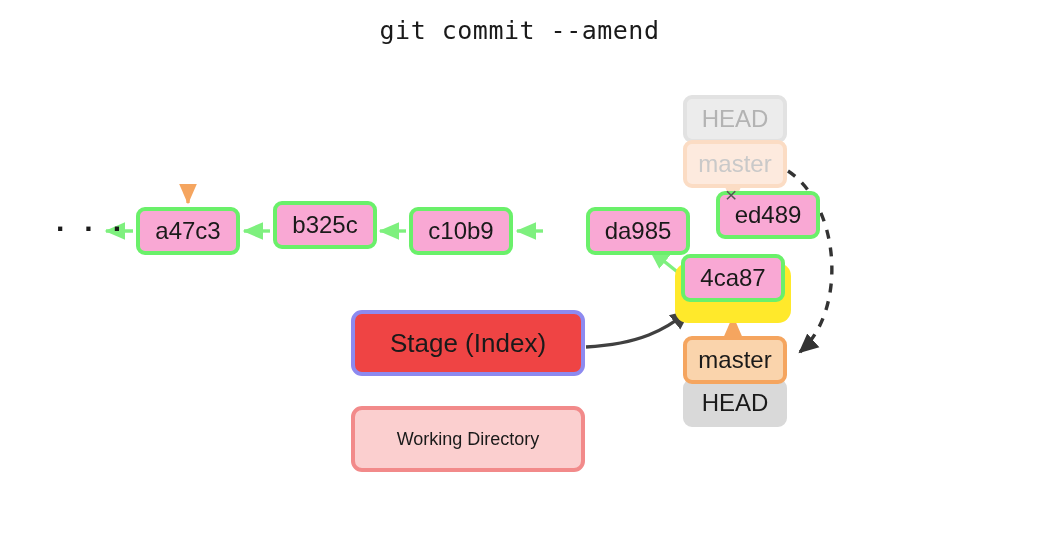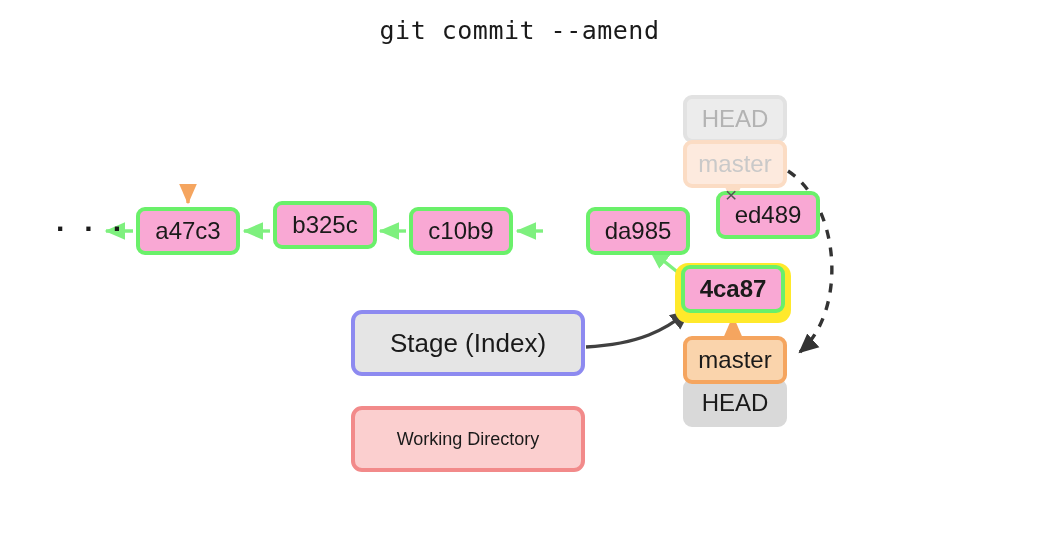"4ca87" div.node { font-weight: bold -> none; top: 265px -> 254px }
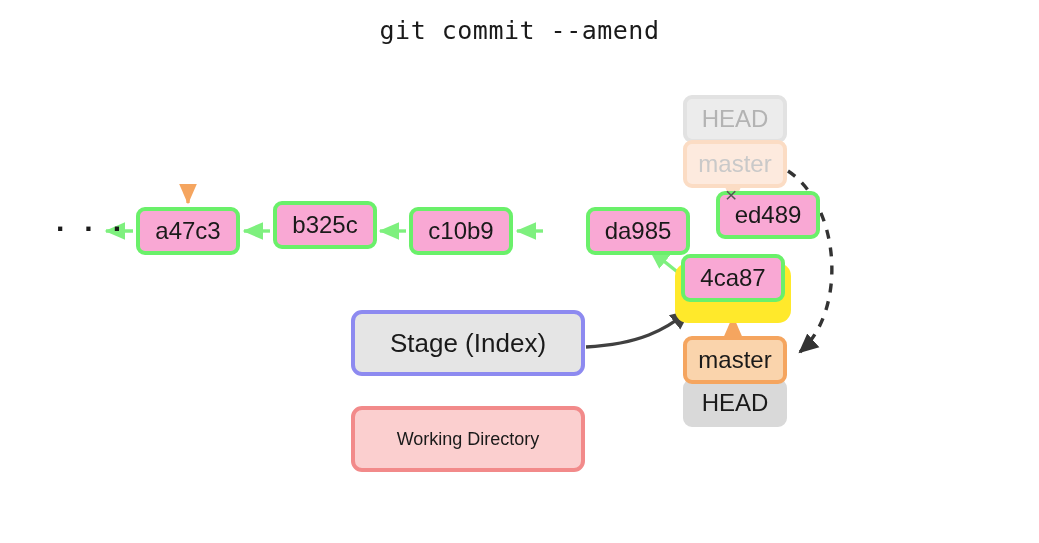"Stage (Index)" .stage-box { background: #e5e5e5 -> #ef4444 }
